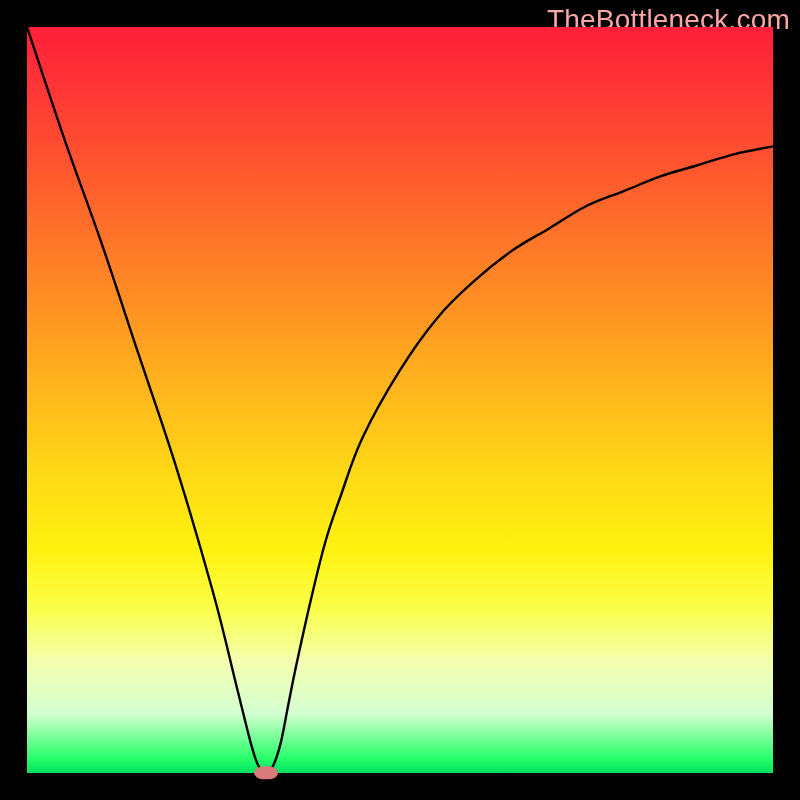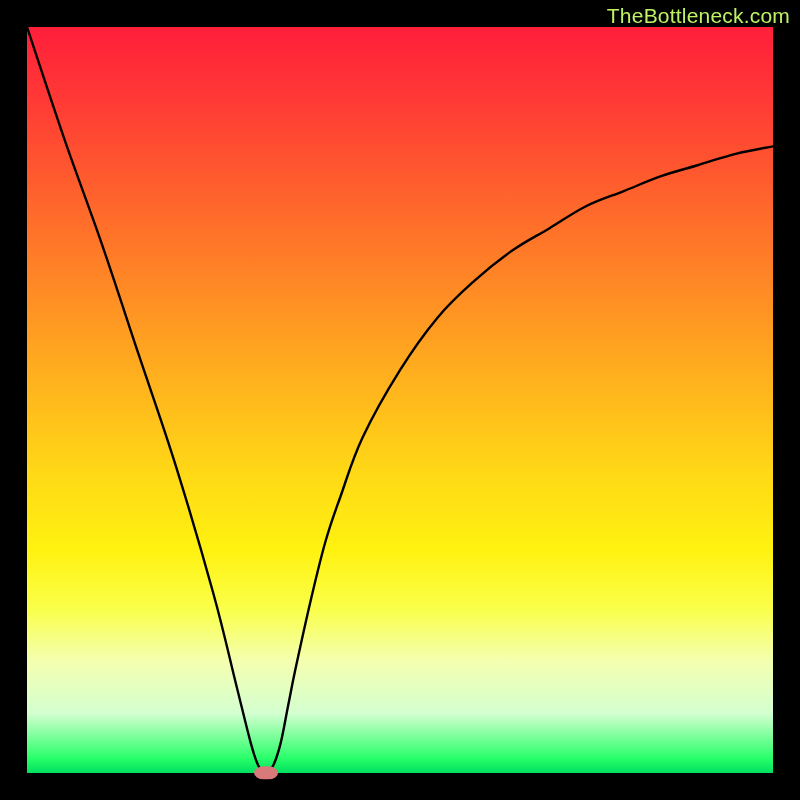"TheBottleneck.com" .watermark { color: #bef264 -> #fca5a5; font-size: 21px -> 28px }
